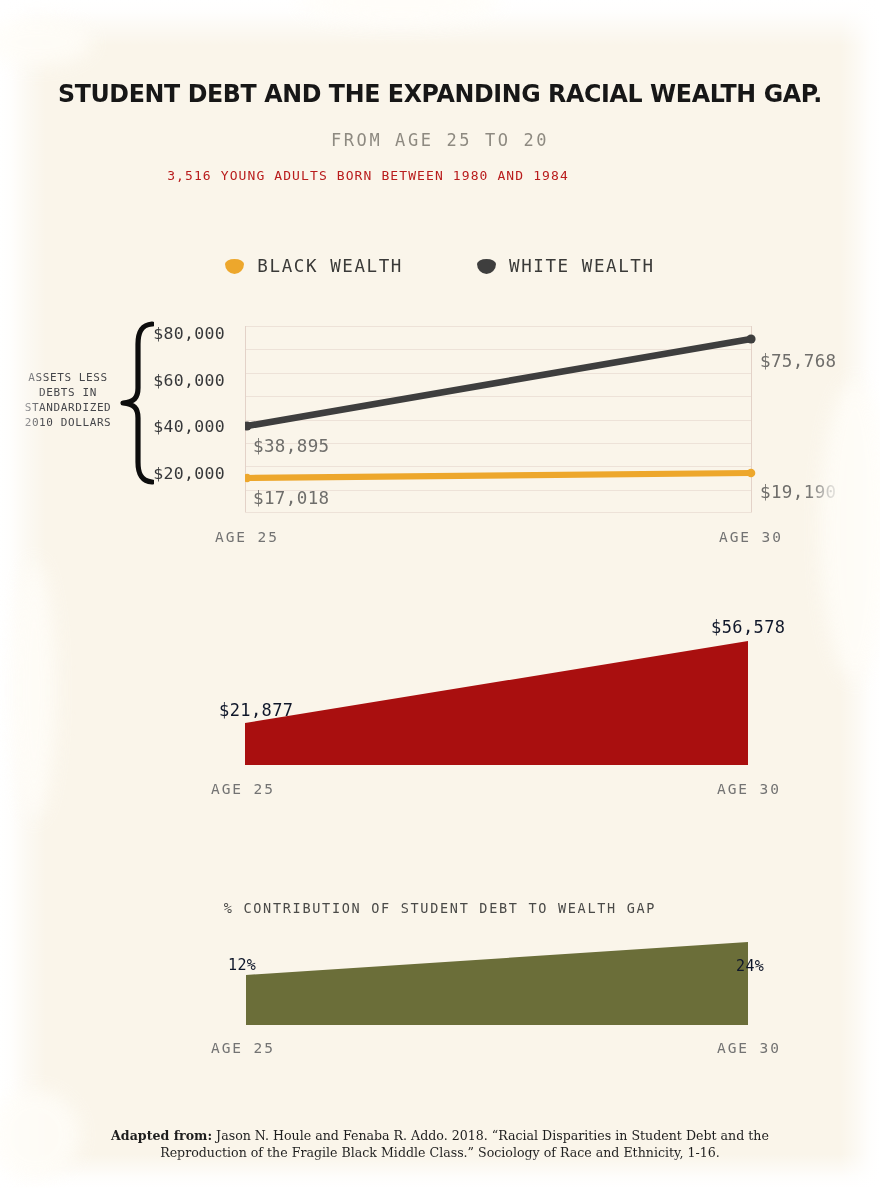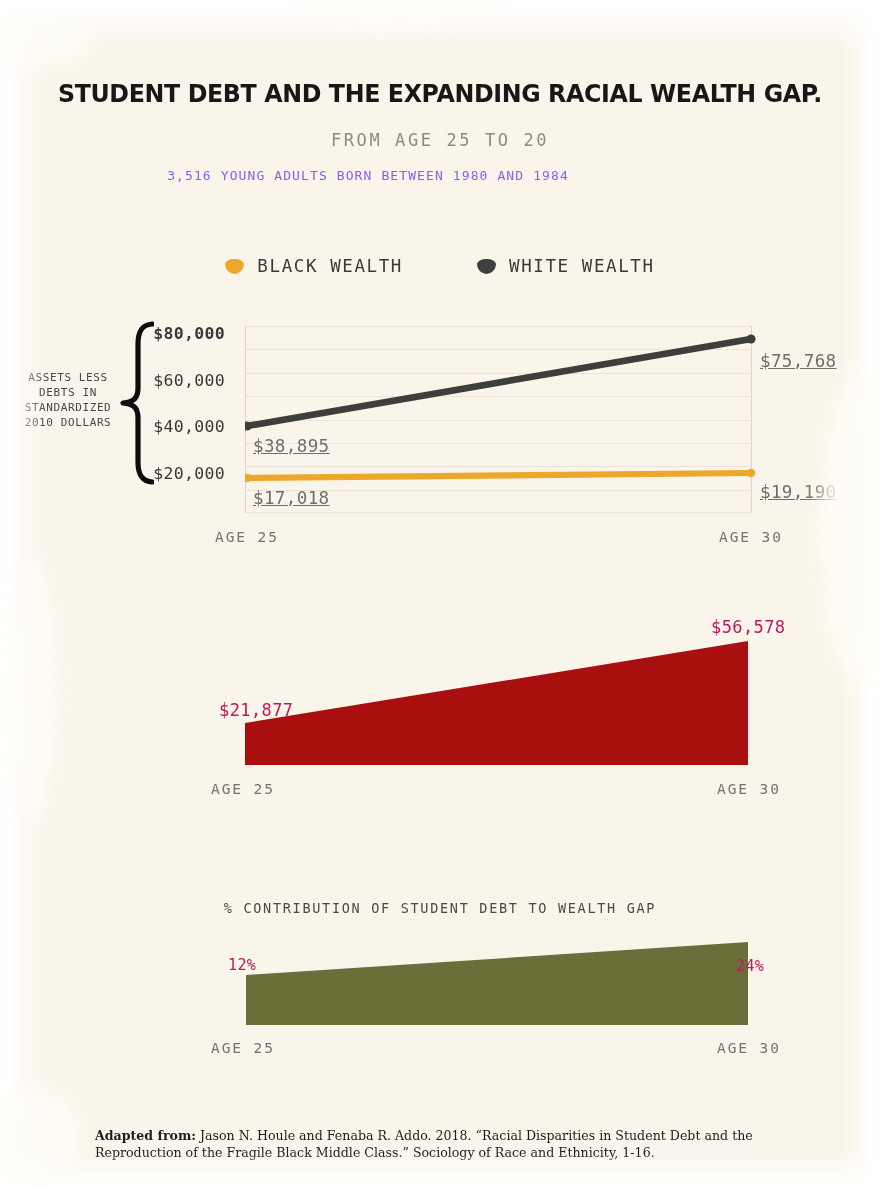"3,516 YOUNG ADULTS BORN BETWEEN" .note { color: #8b5cf6 -> #b91c1c }
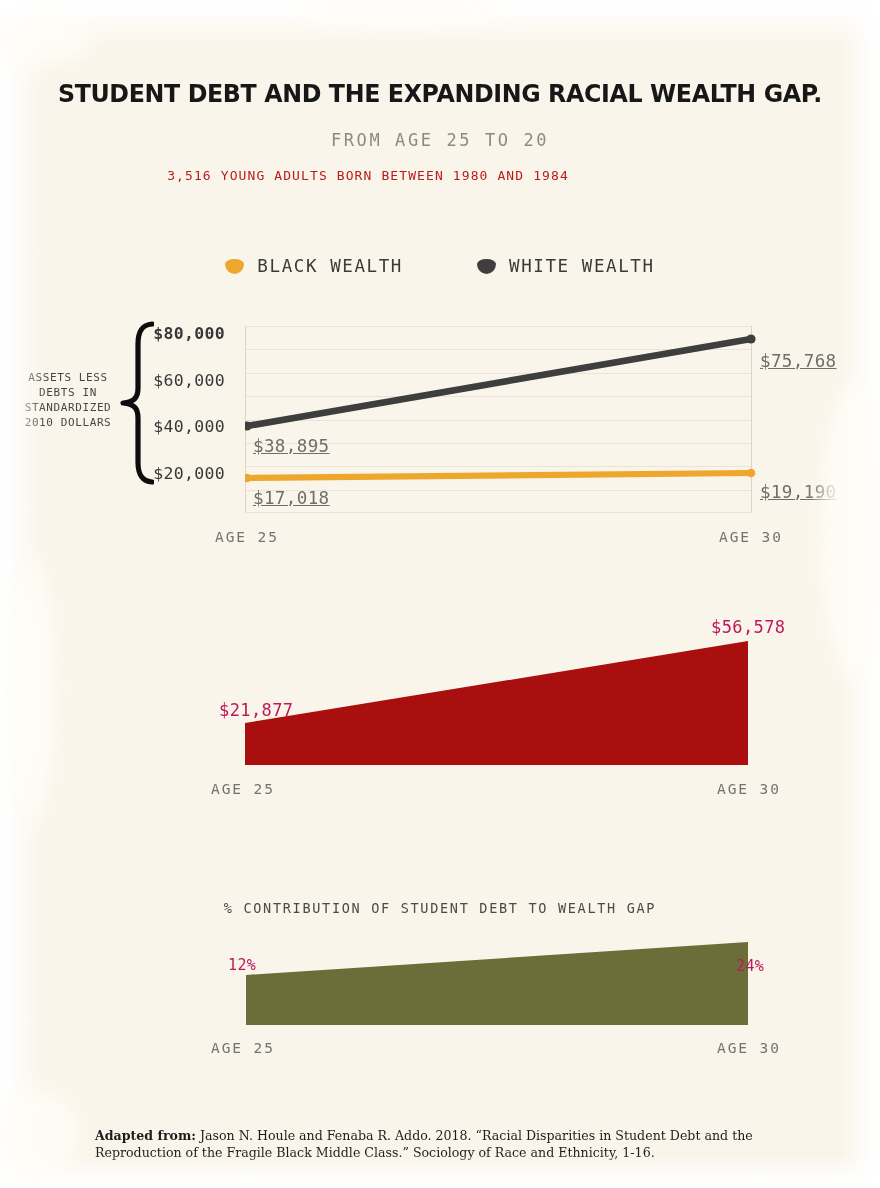"$80,000" div.ytick { font-weight: bold -> none }
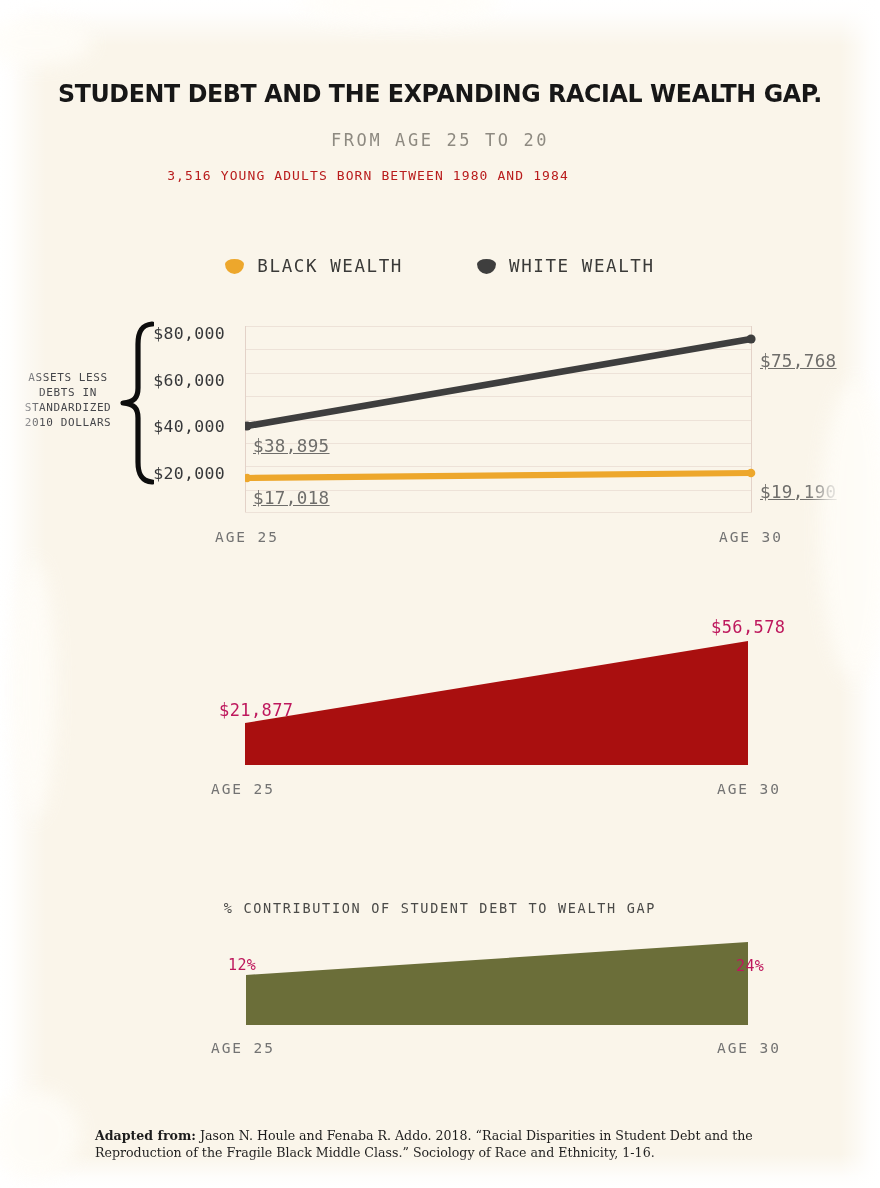"$75,768" .val { text-decoration: underline -> none }
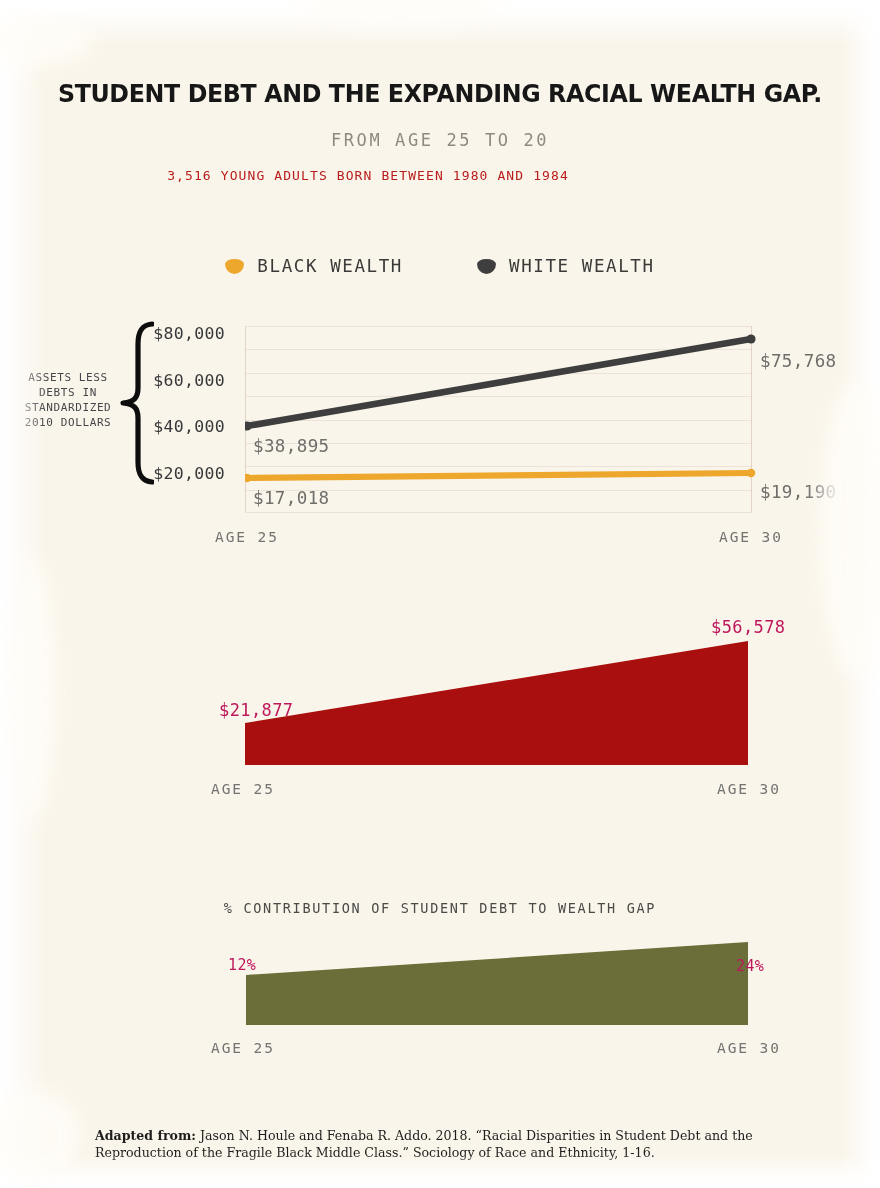"$56,578" .shape-val { color: #be185d -> #0f172a }
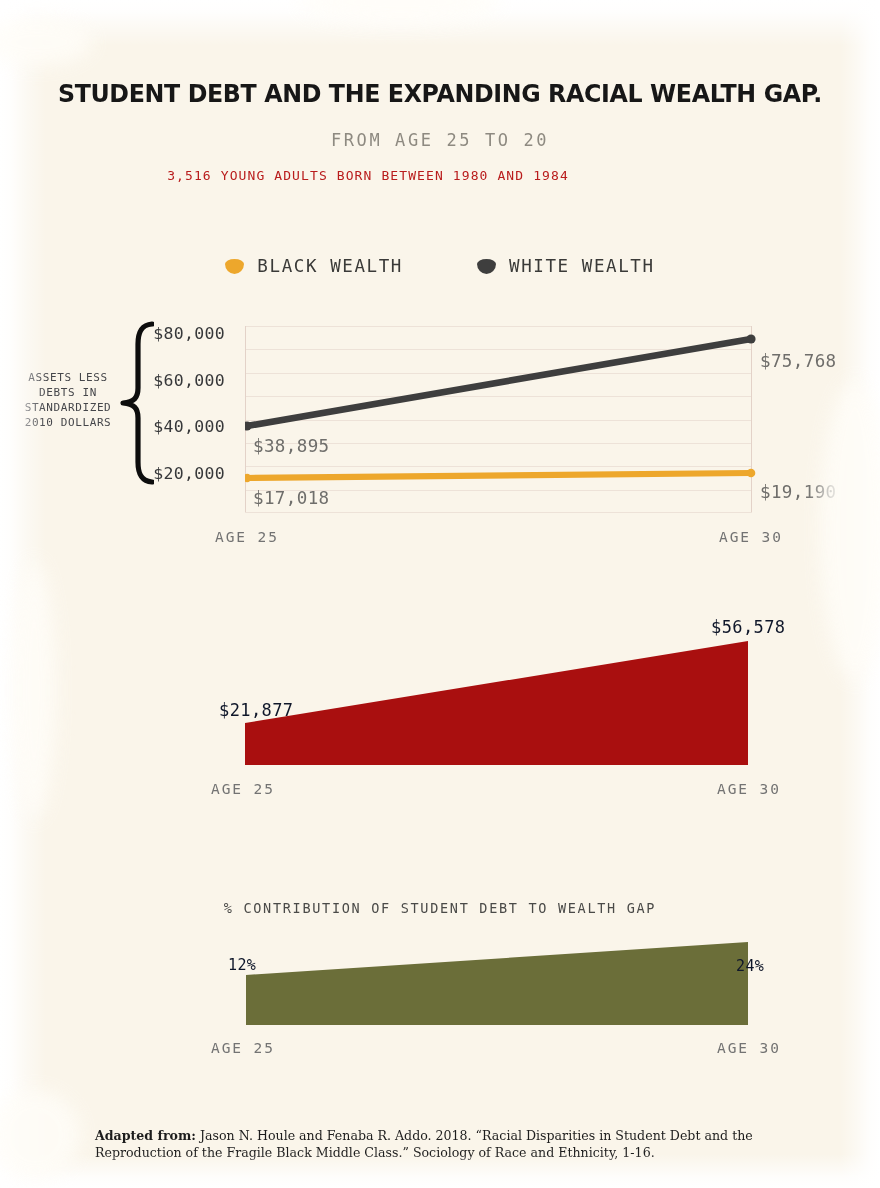"Adapted from: Jason N. Houle" .footer { text-align: none -> center }
